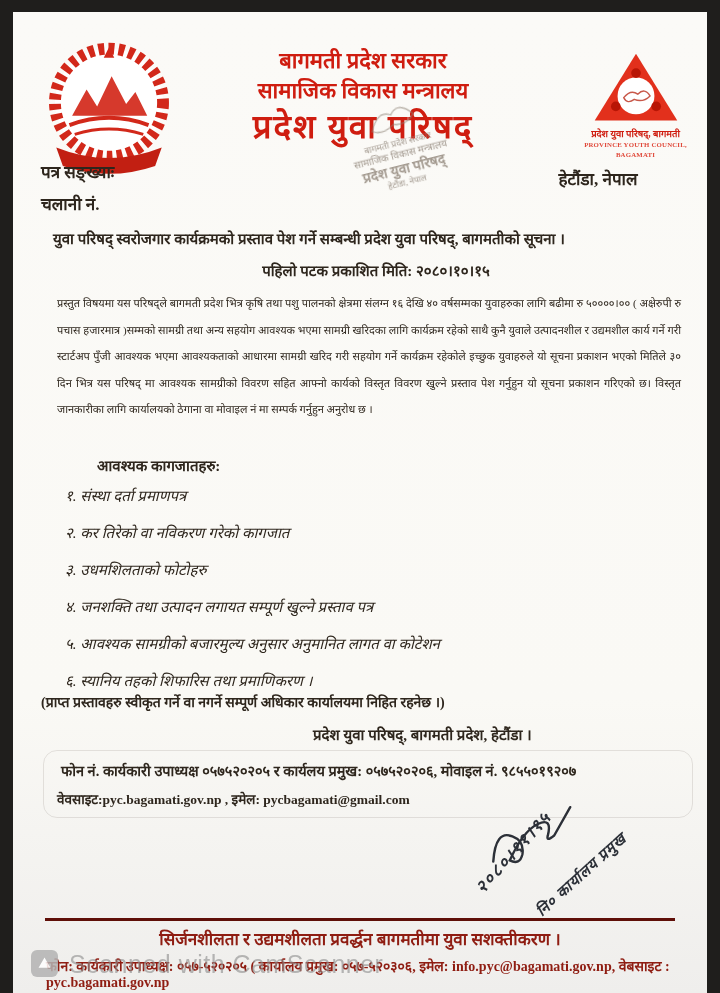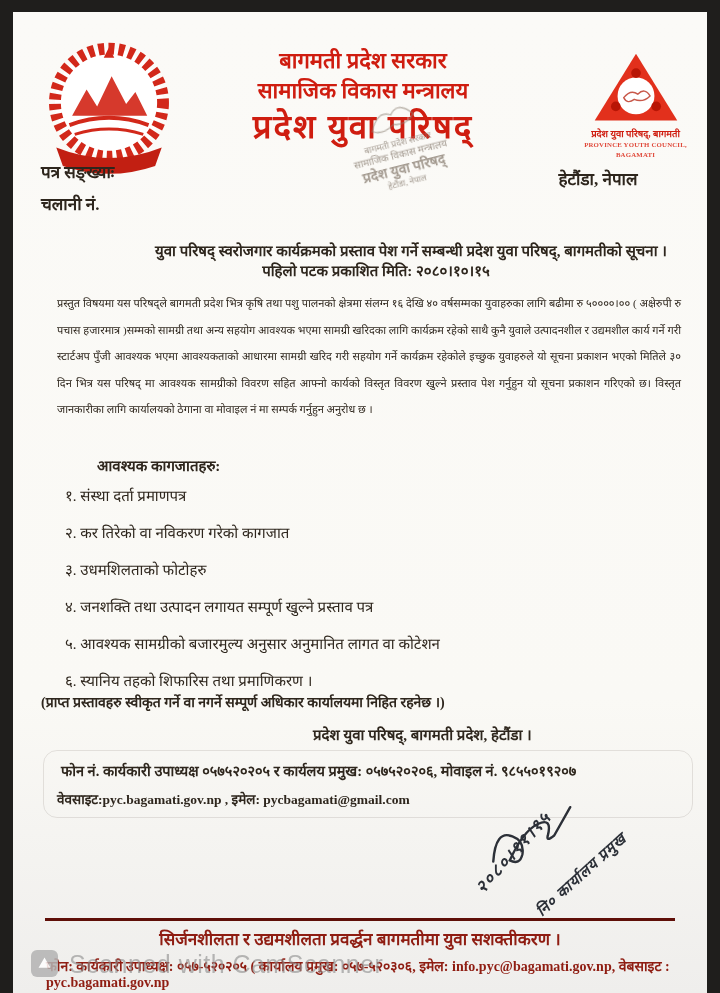"युवा परिषद् स्वरोजगार कार्यक्रमको" #subject { margin-top: 12px -> none; text-align: right -> left }
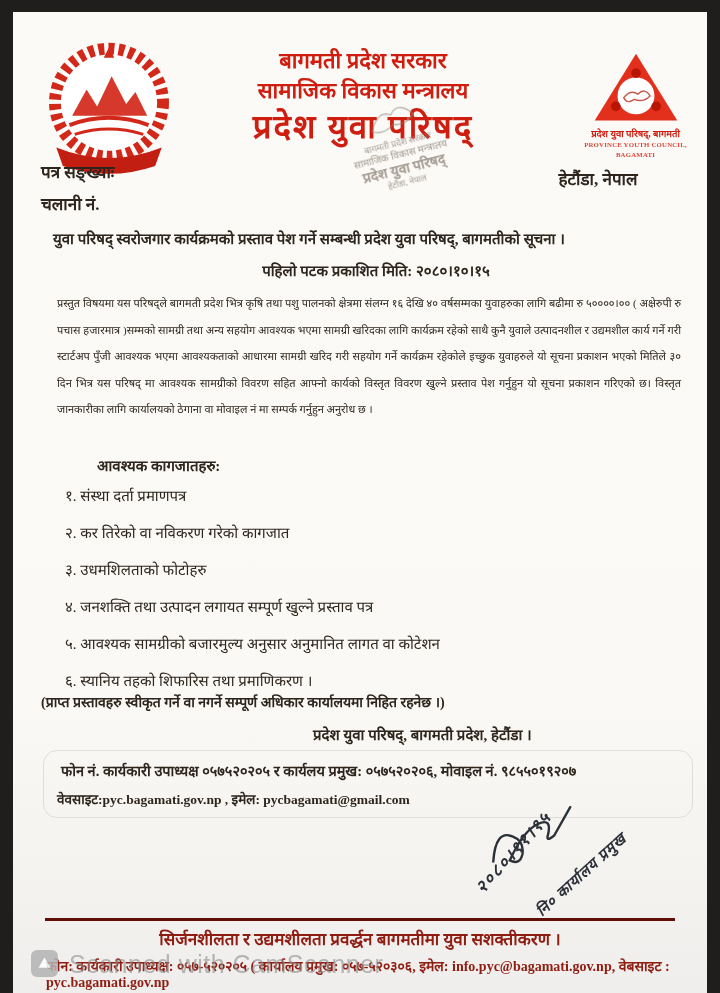"१. संस्था दर्ता प्रमाणपत्र" #docs-list { font-style: none -> italic }
